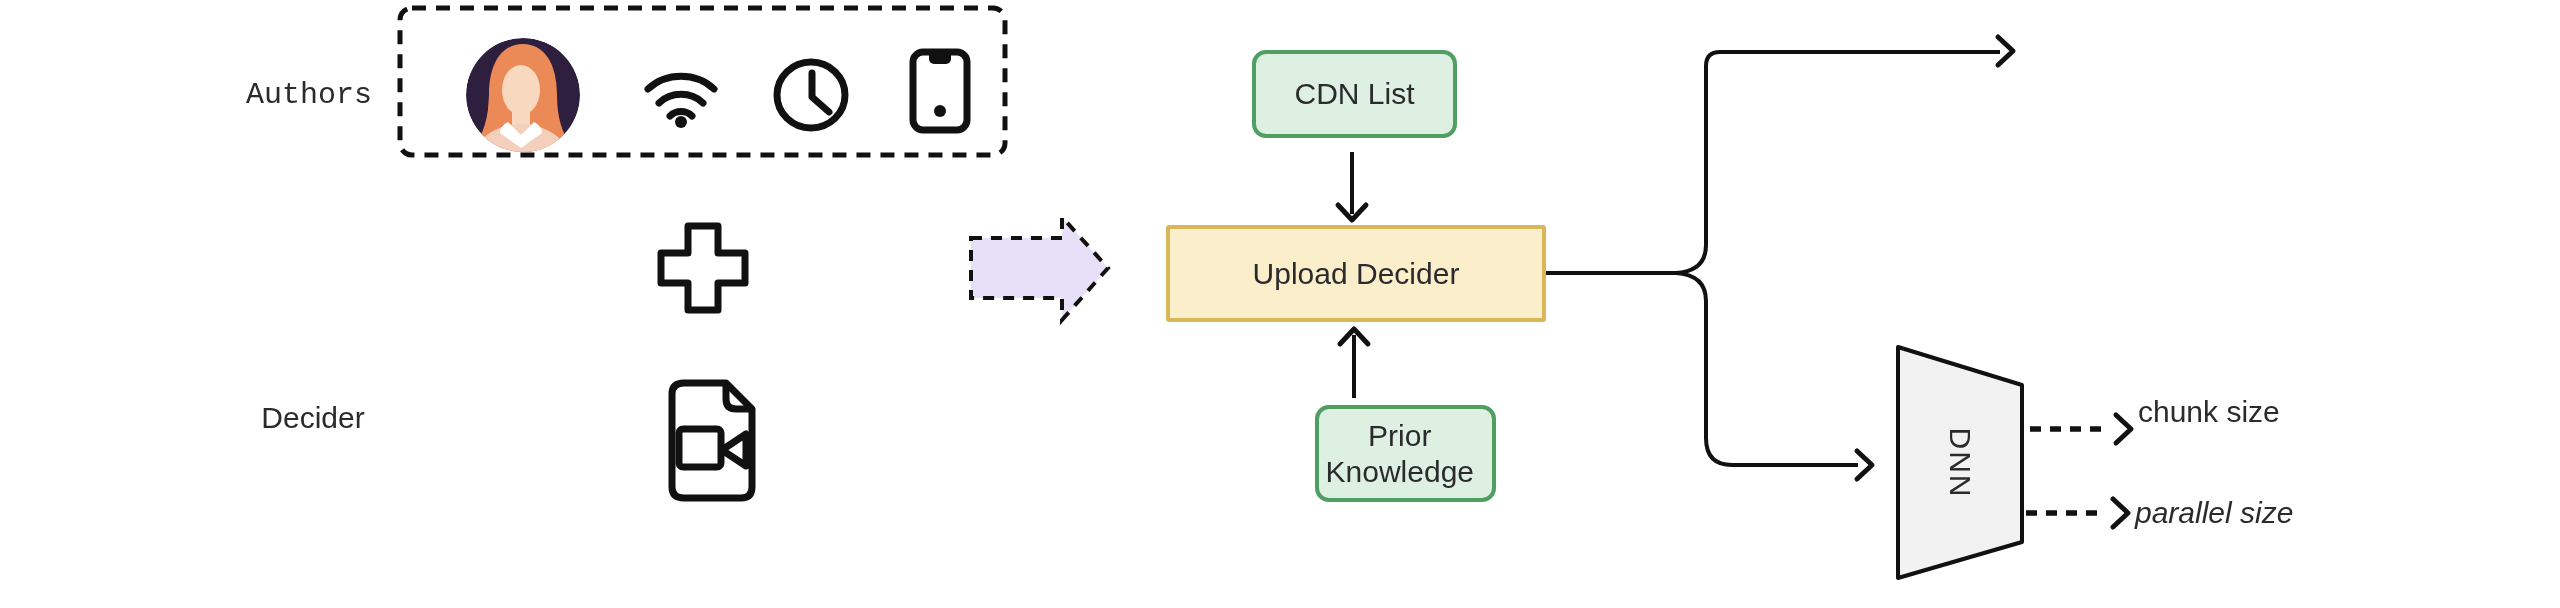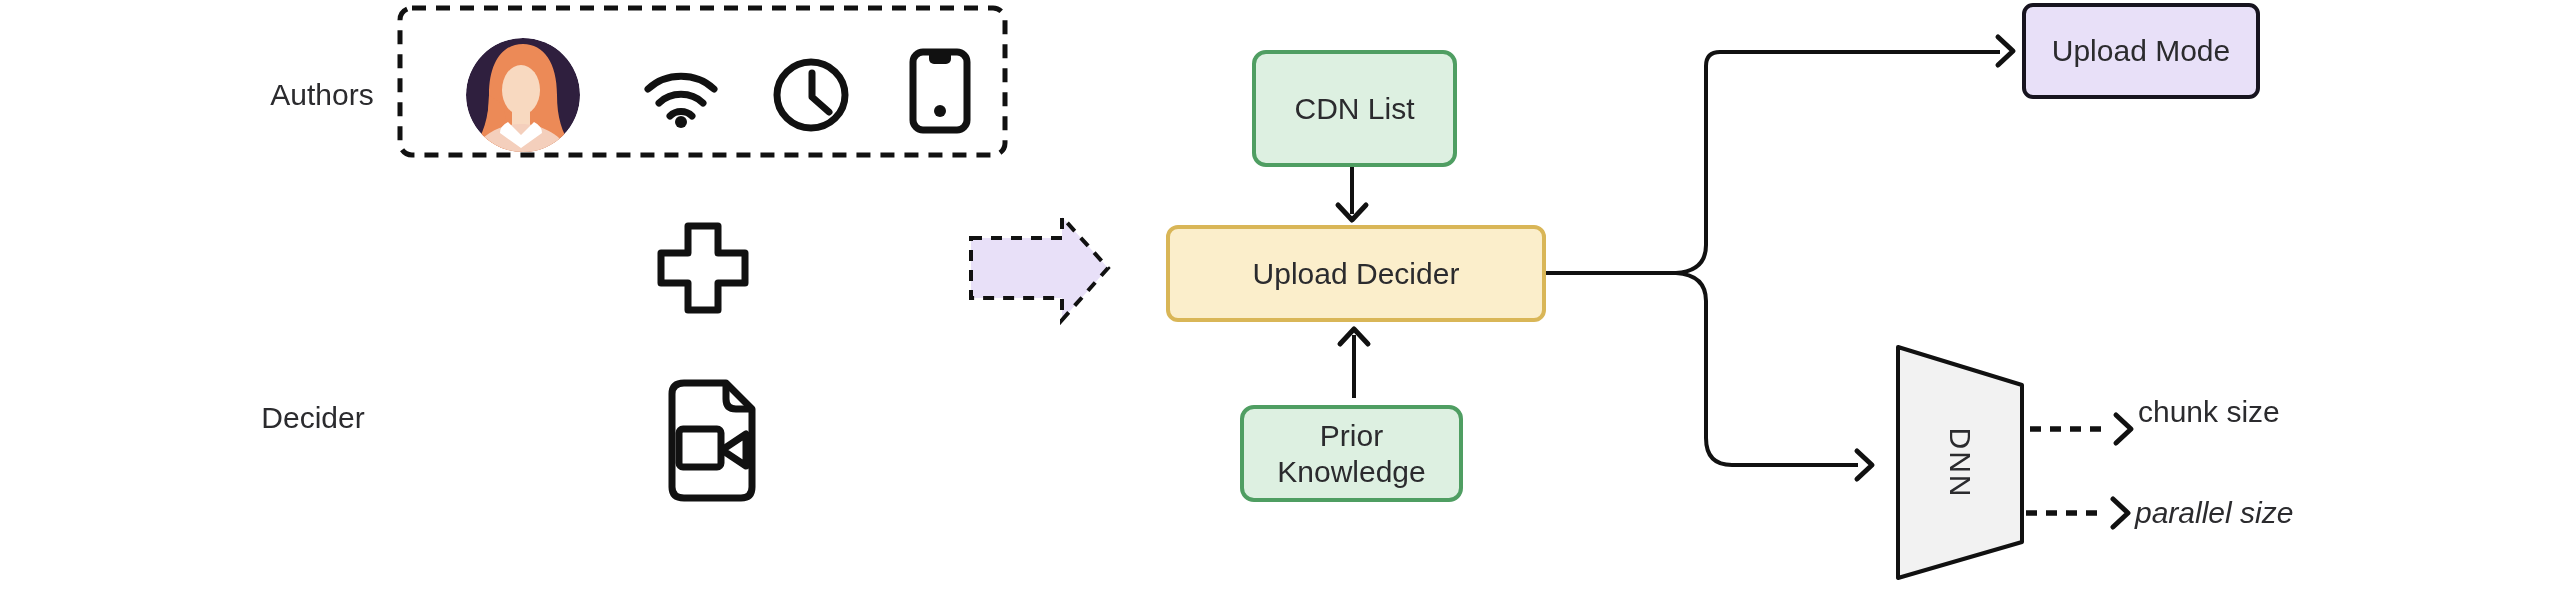"Upload Mode" div.node { html: <div> <span>Upload Mode</span> </div> -> none }
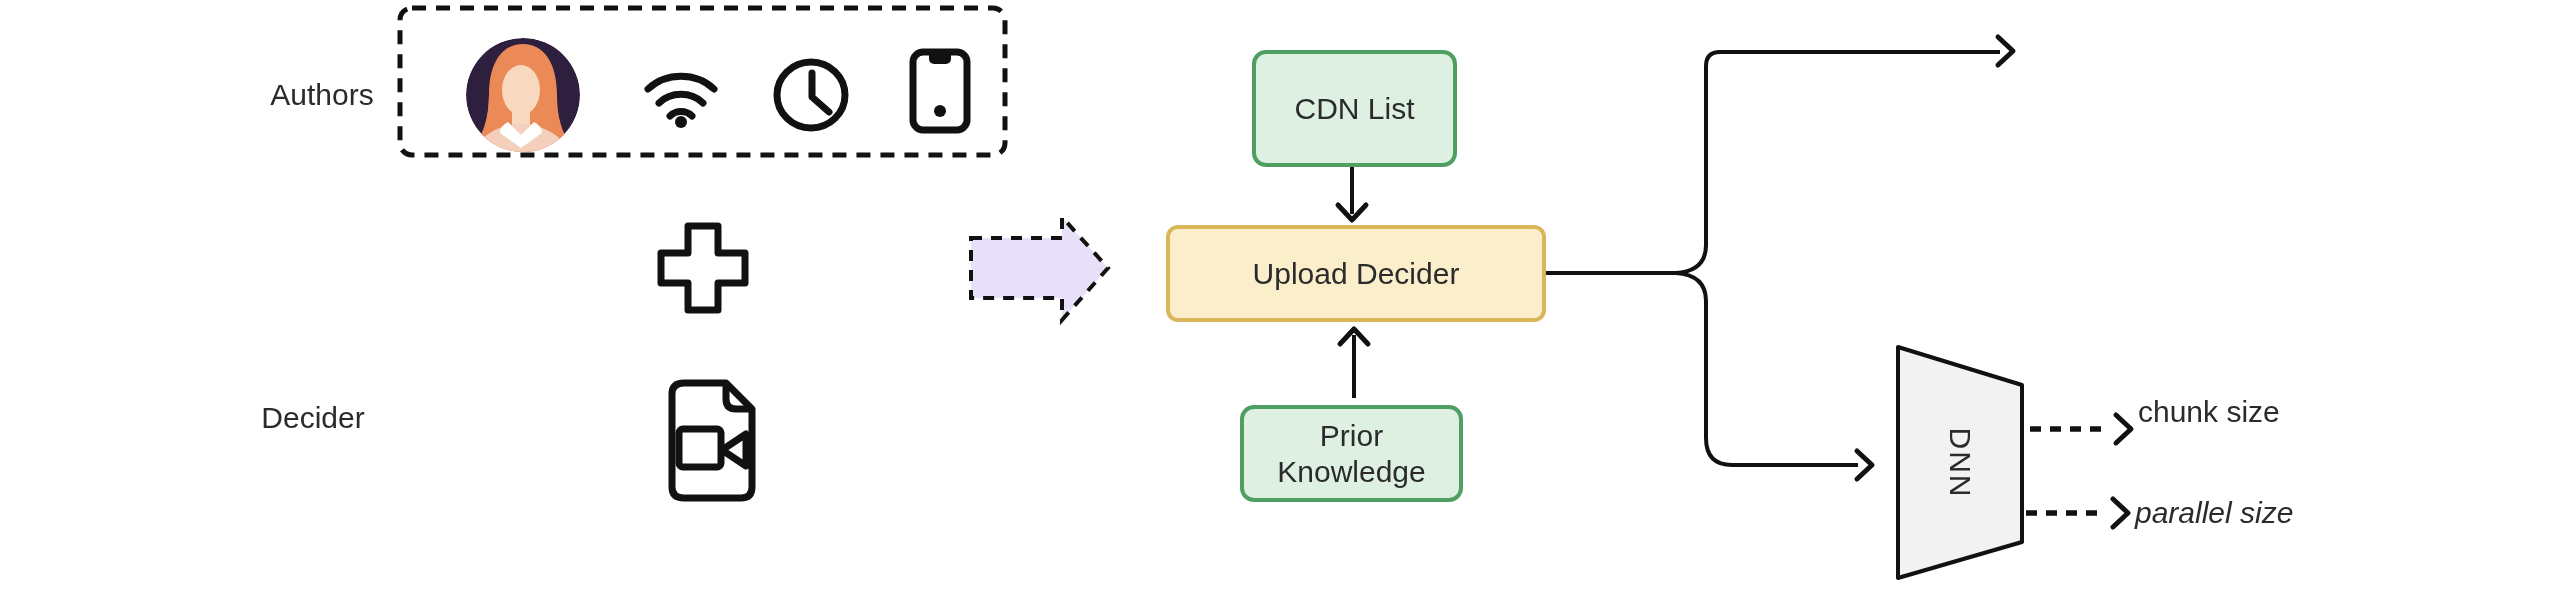"Authors" #authors-label { font-family: none -> Liberation Mono, monospace; left: 322px -> 309px }
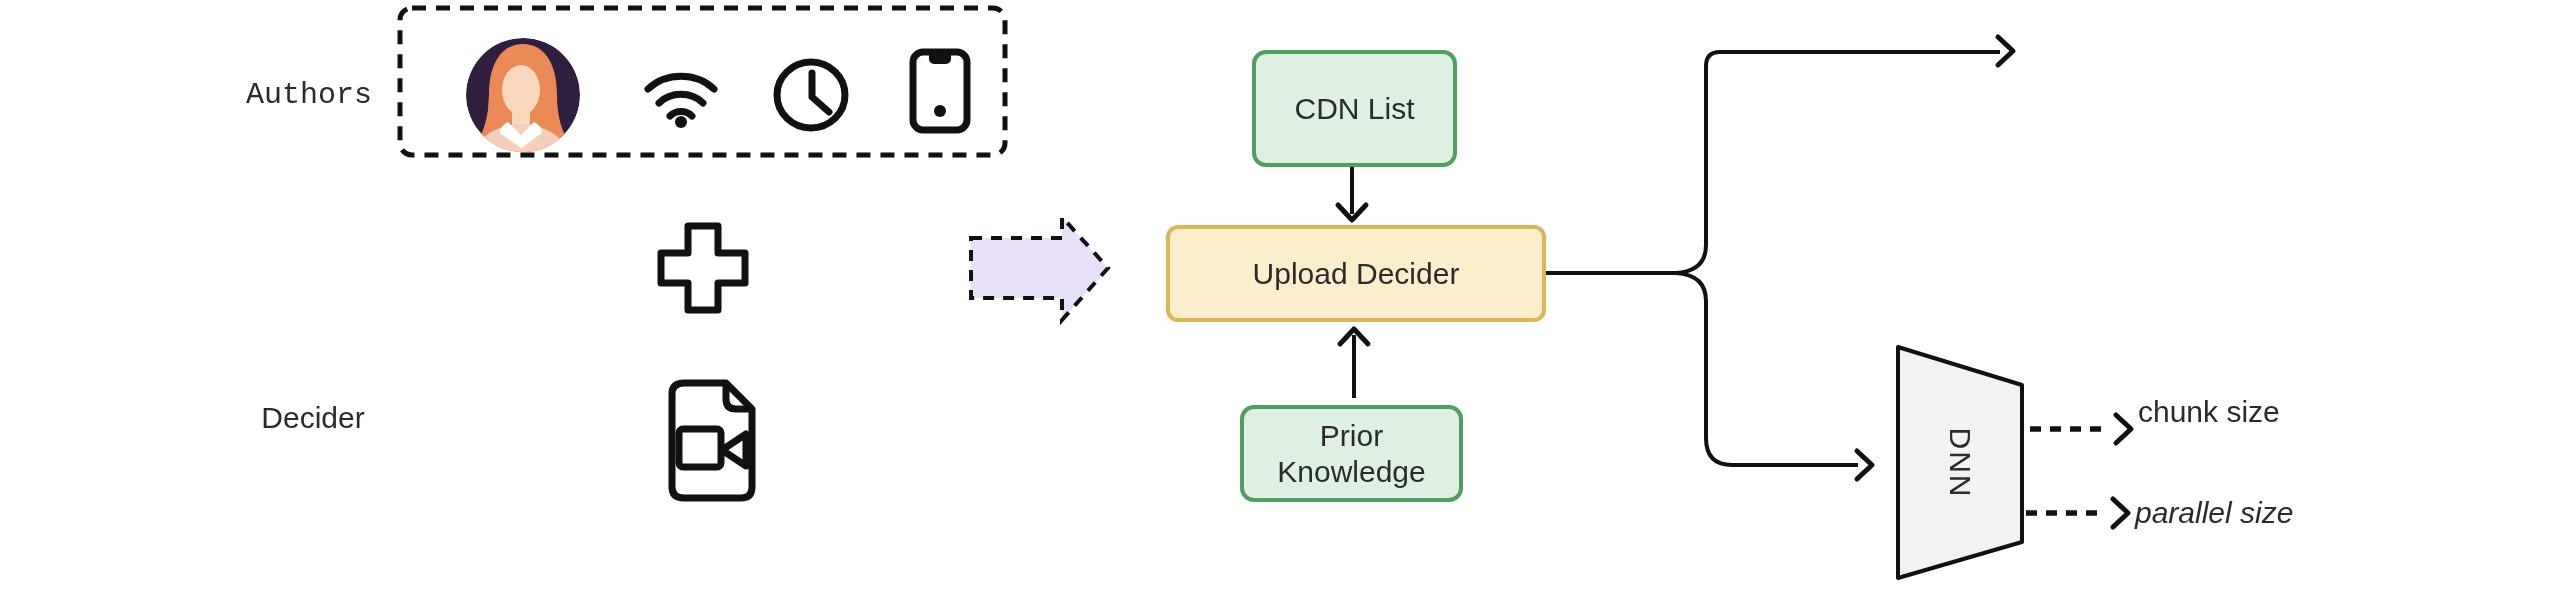"CDN List" #cdn-node { height: 117px -> 88px }
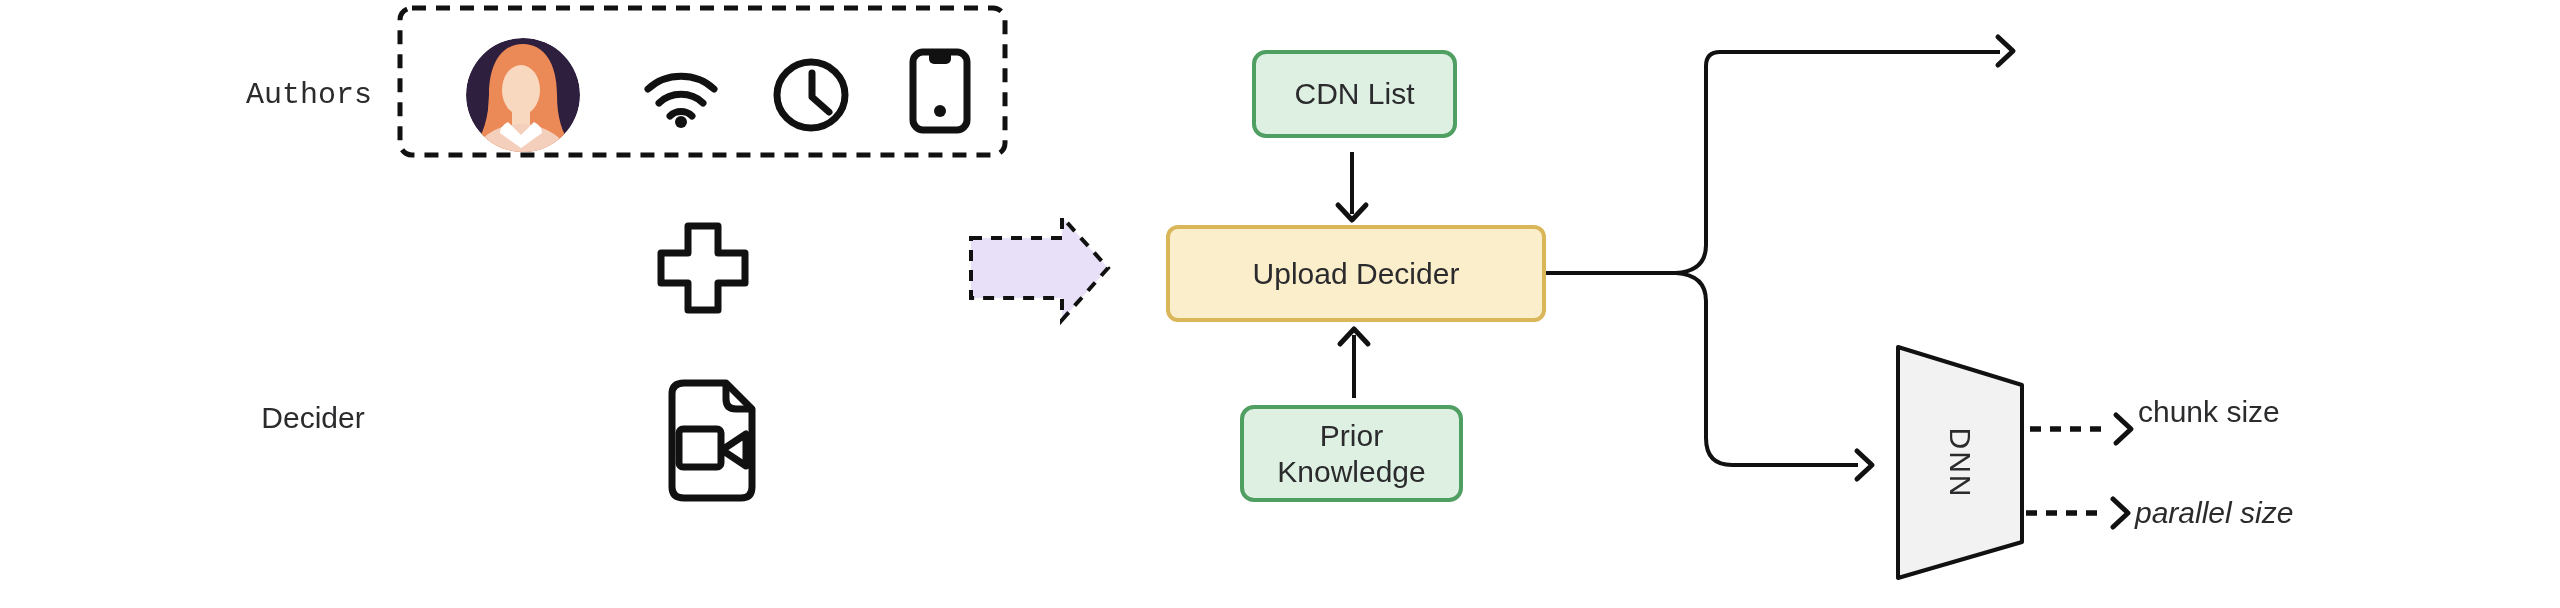"Upload Decider" .node.yellow { border-radius: 12px -> 3px }
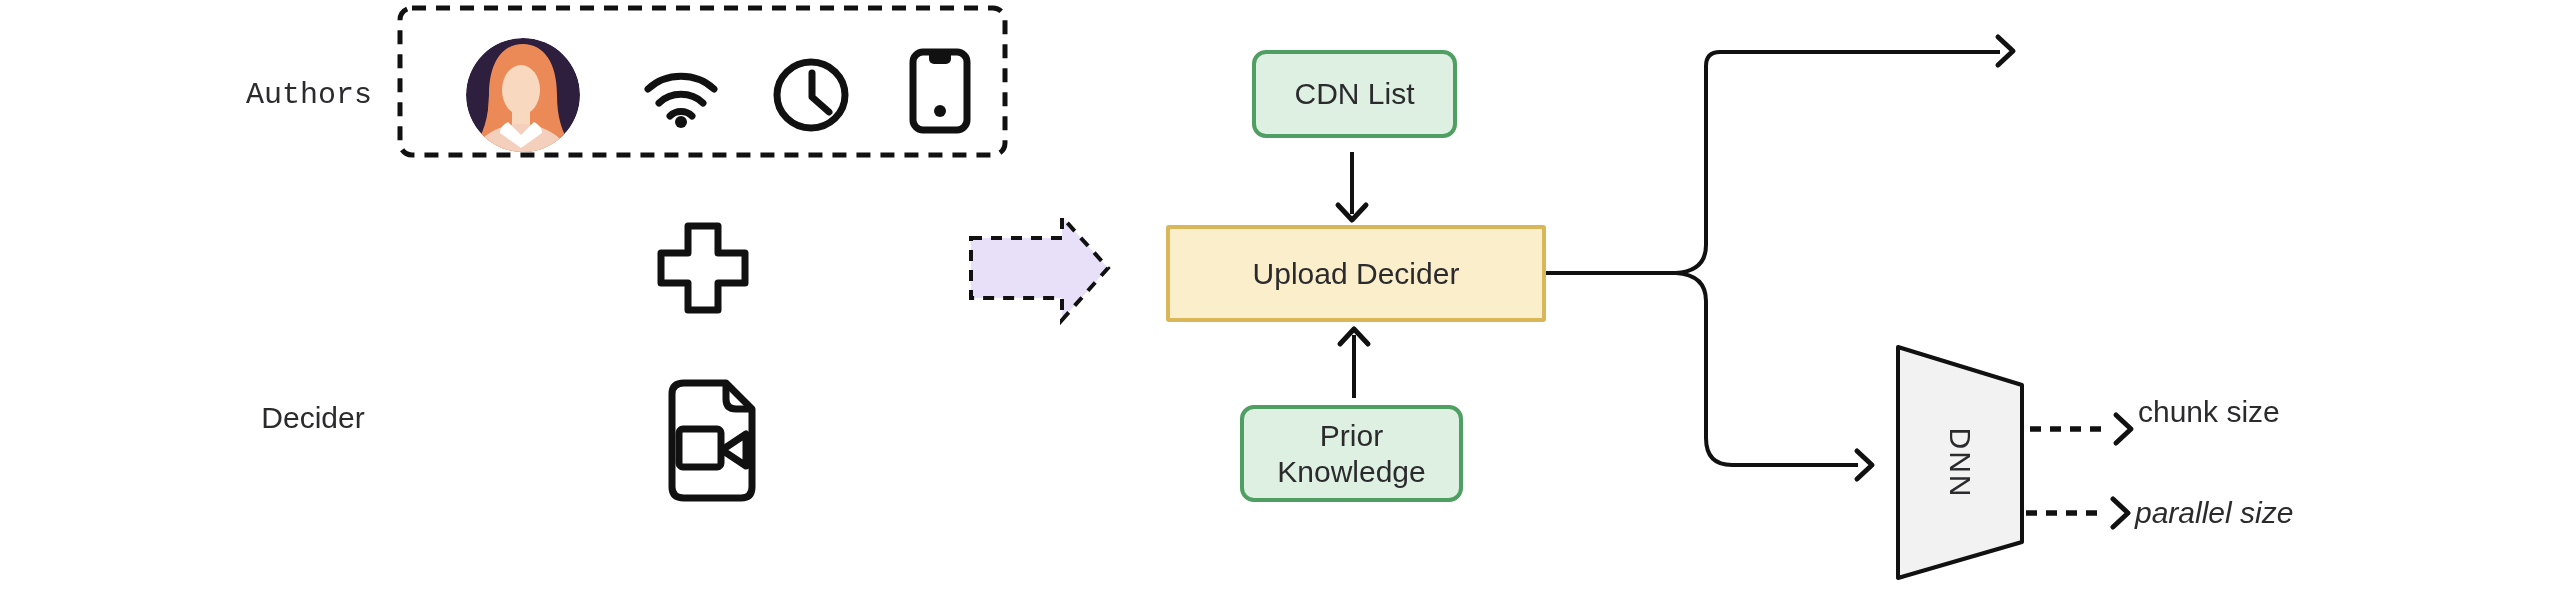"Prior Knowledge" #prior-node { left: 1240px -> 1315px; width: 223px -> 181px }
